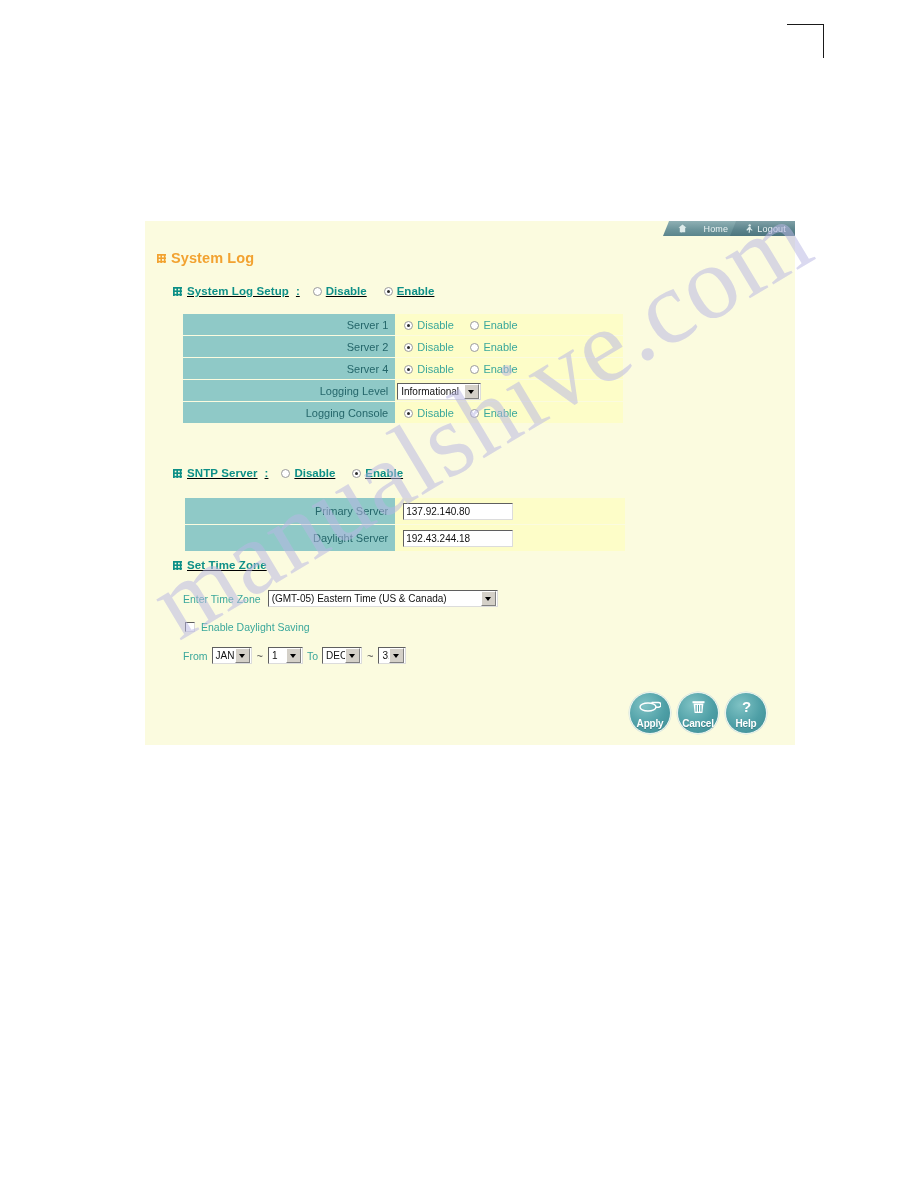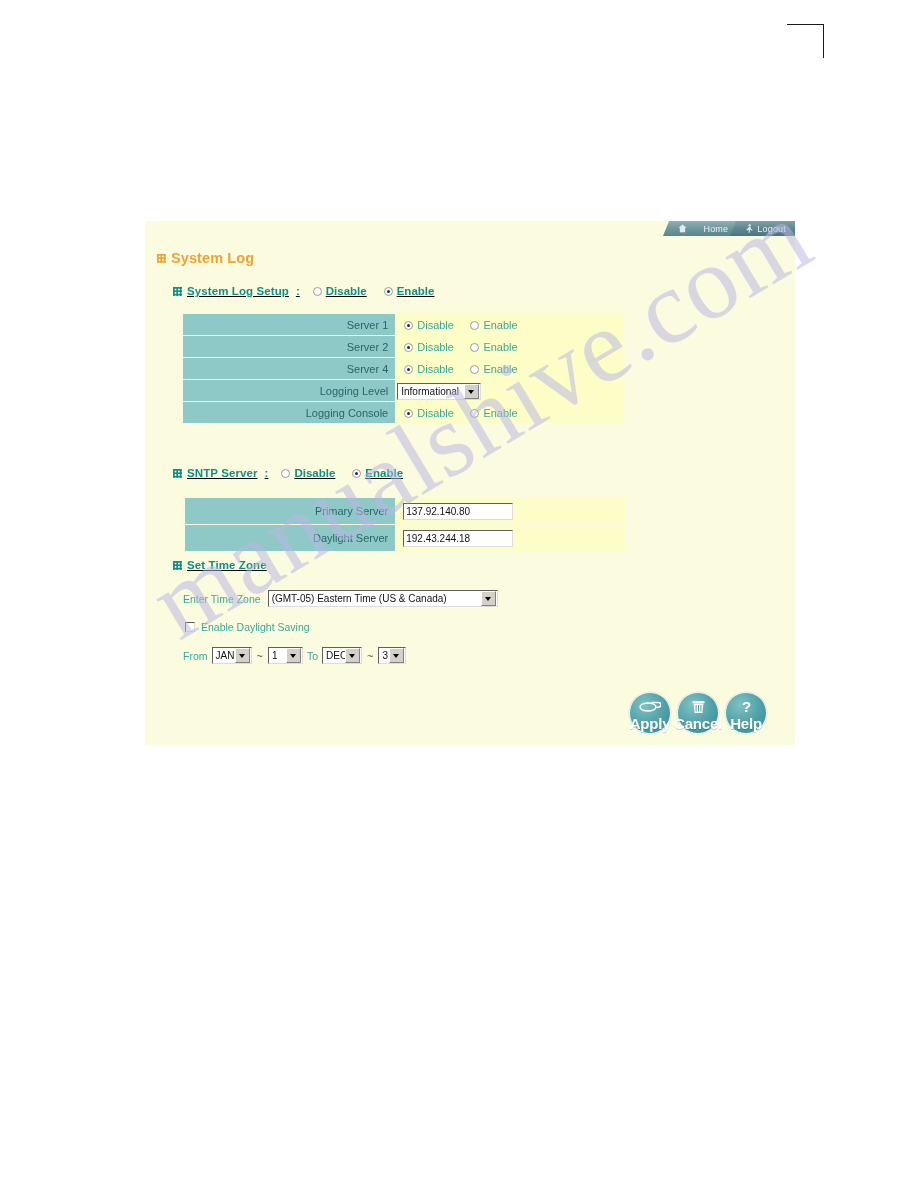"Apply" .circ-btn .btn-text { font-size: 15px -> 10px }
